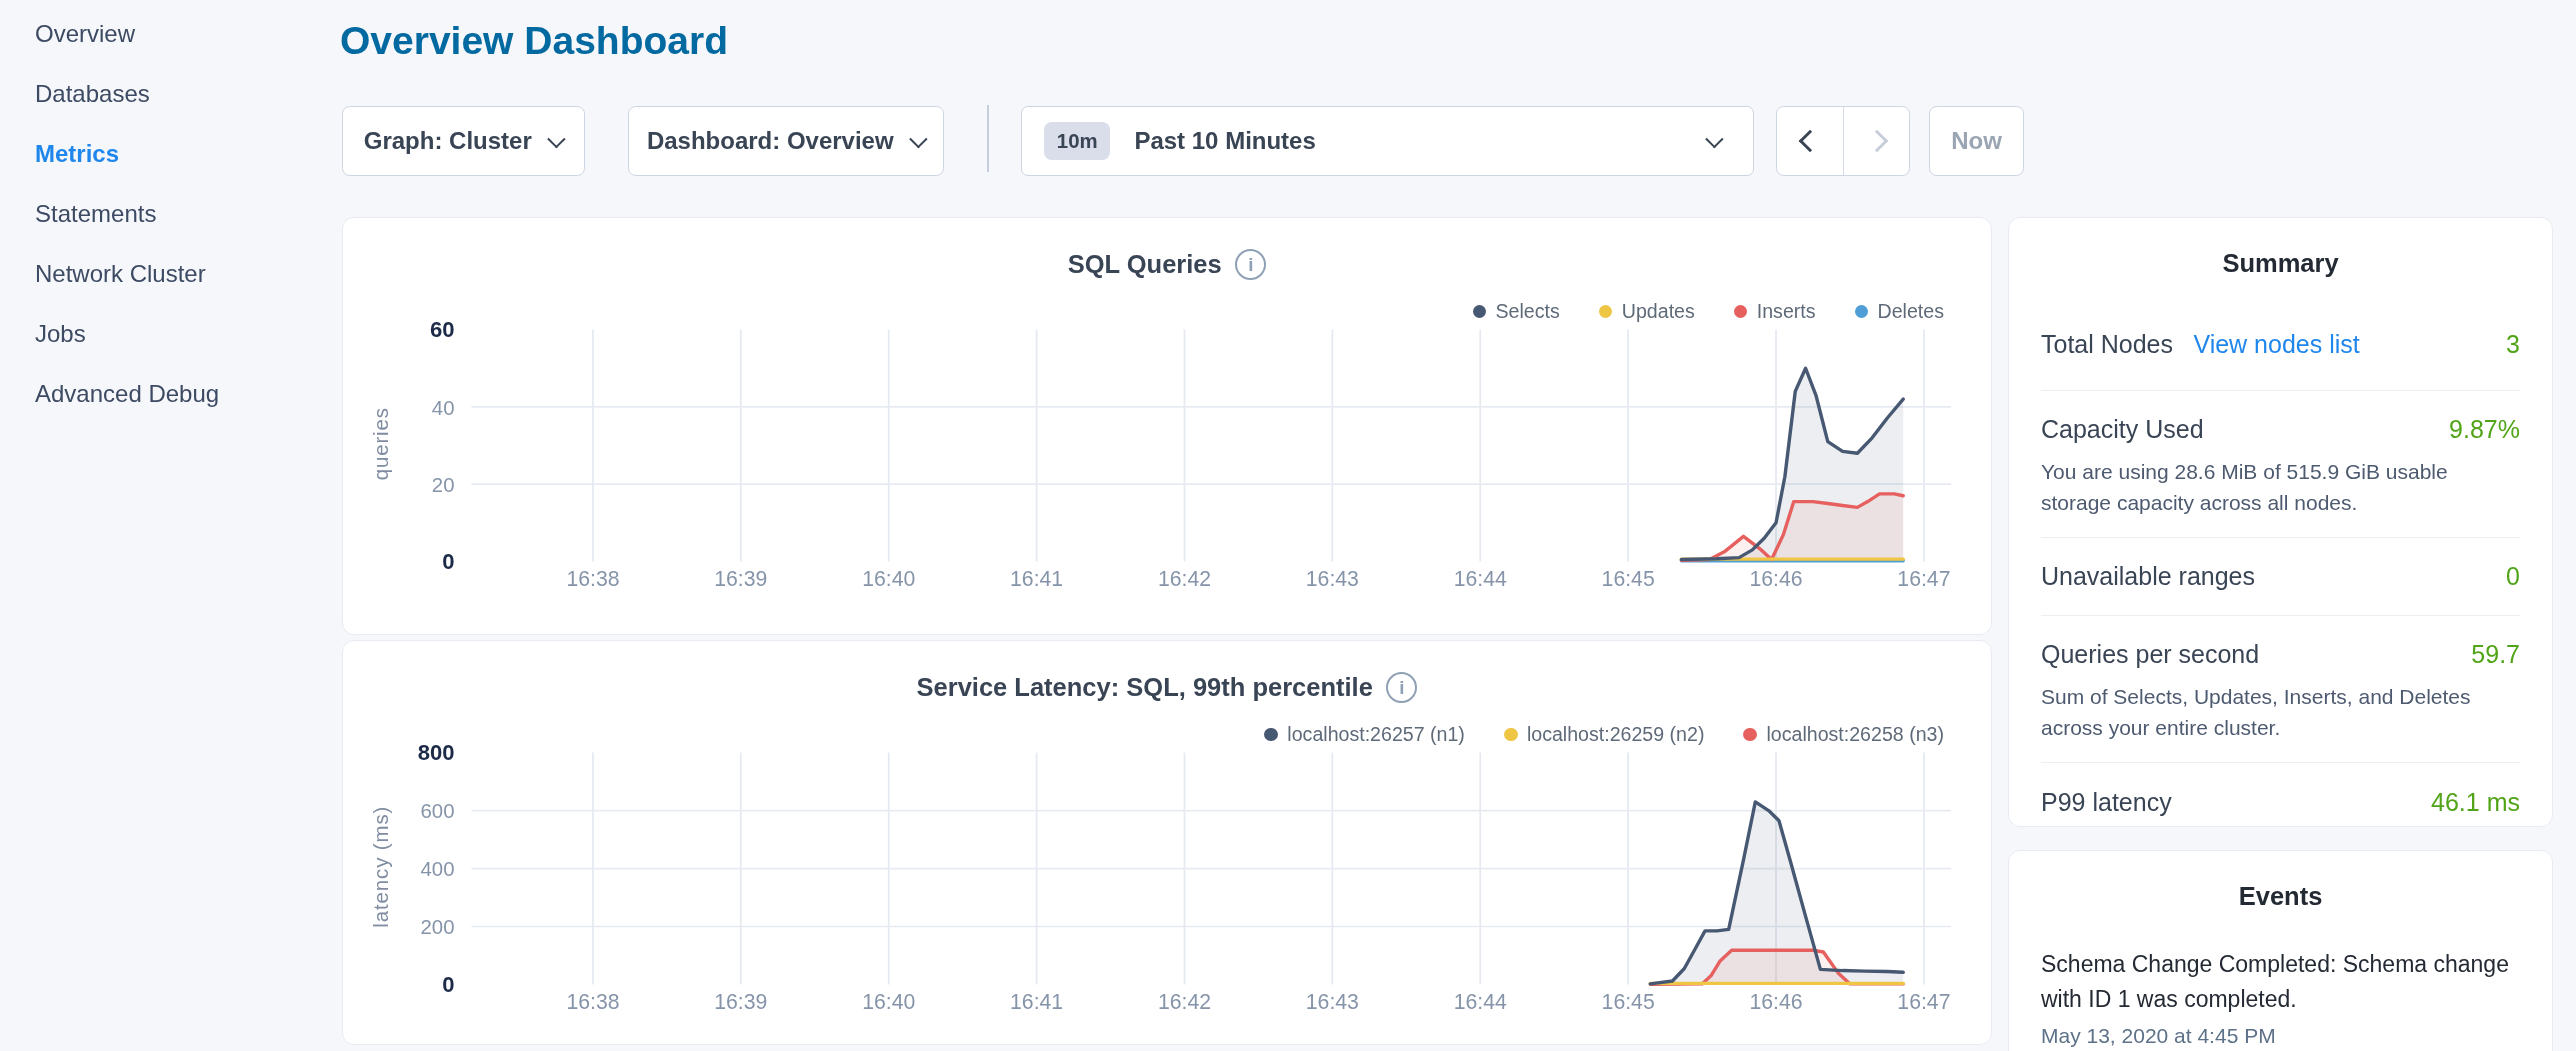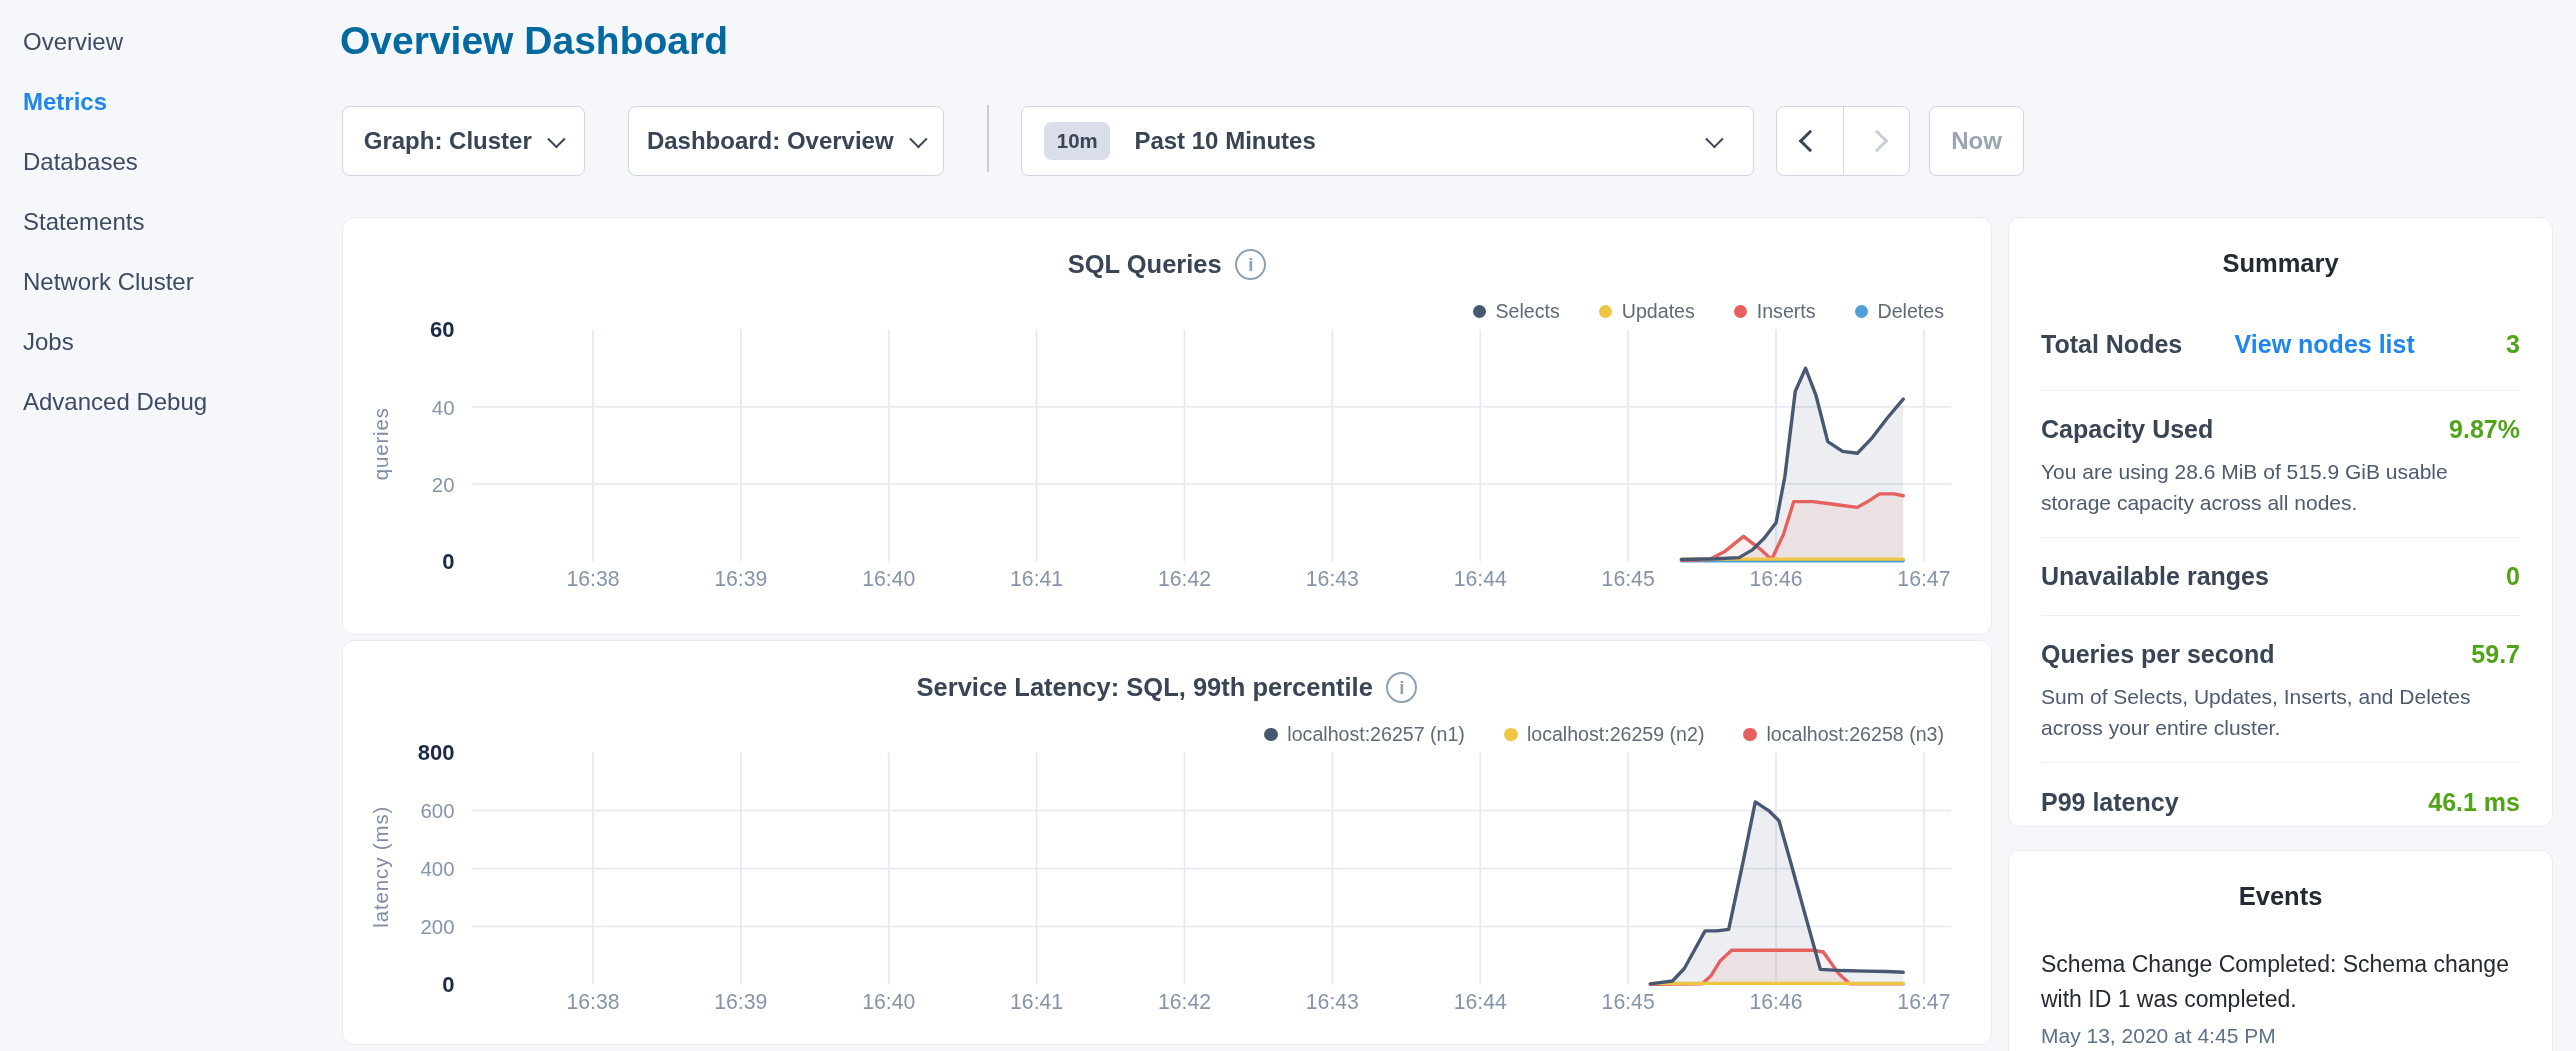"Overview" .sidebar { left: 0 -> 12px; padding-top: 12px -> 4px }
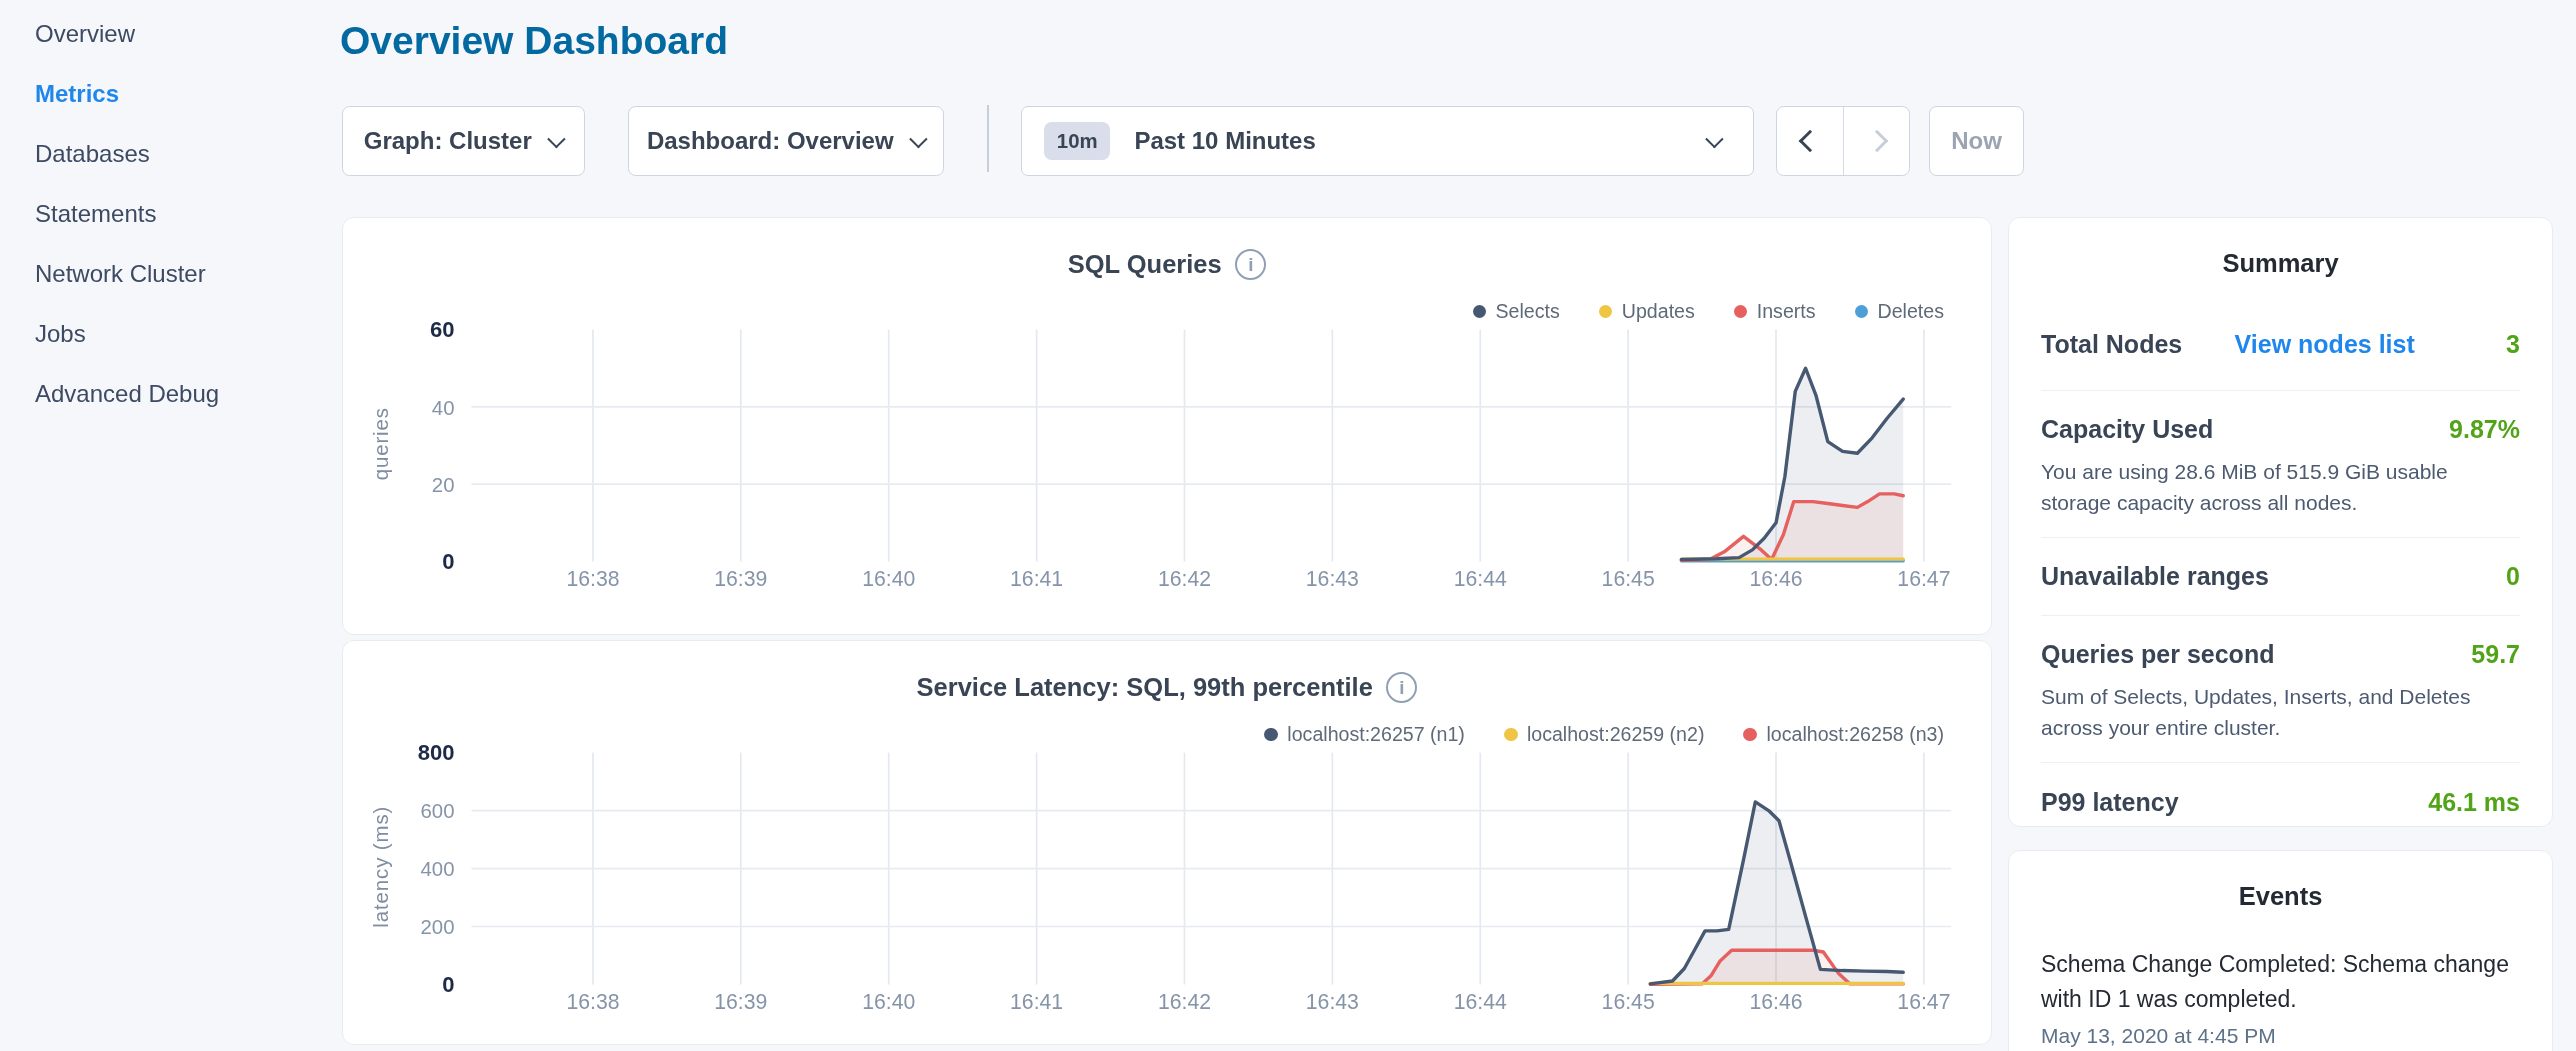"Metrics" div.nav-item { order: before "Databases" -> after "Databases" }
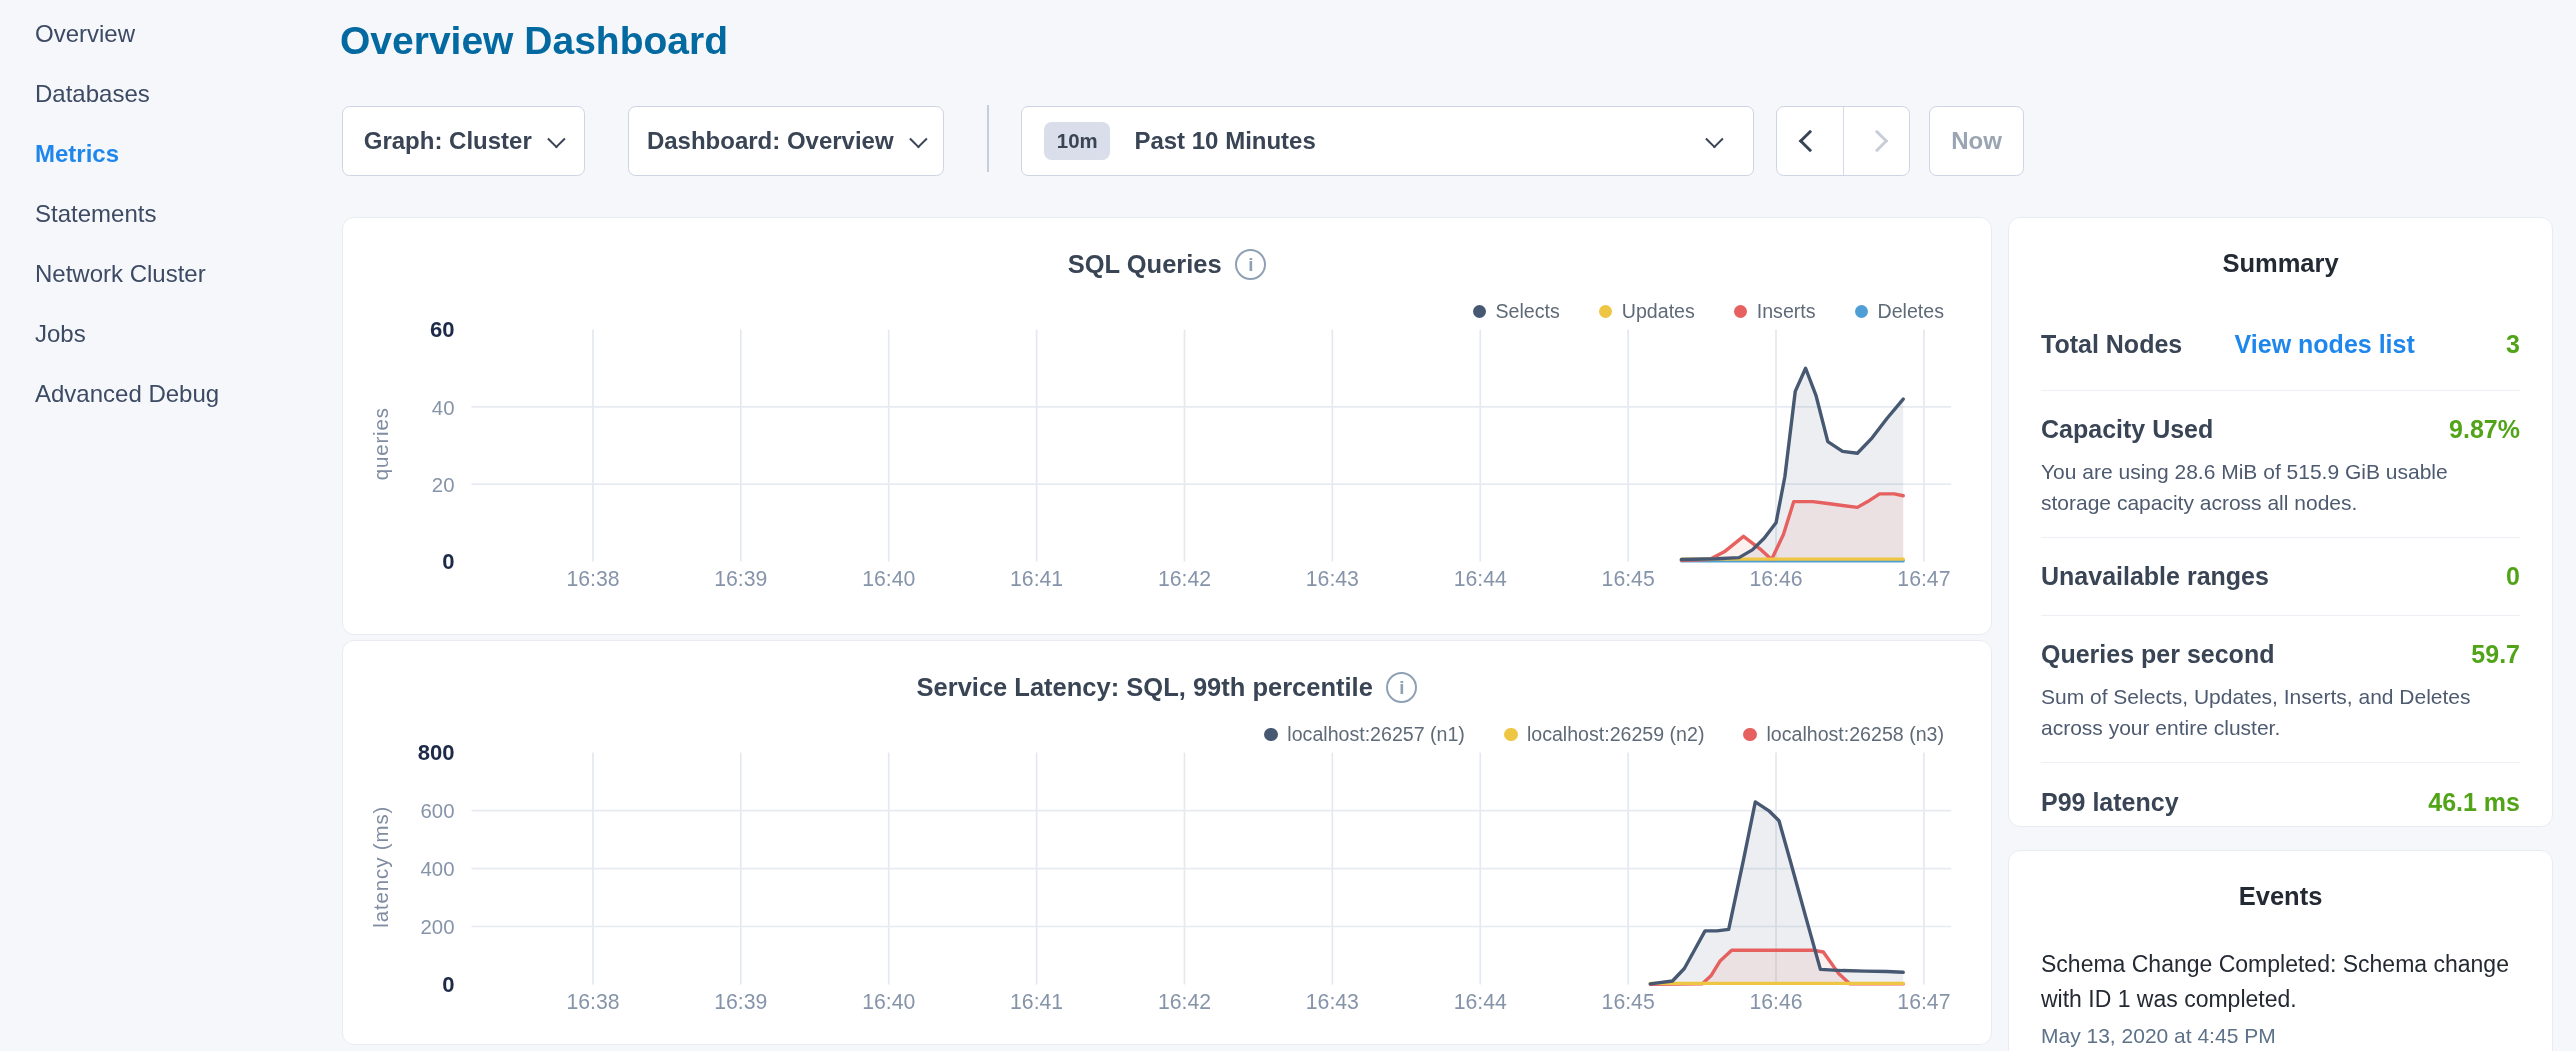"Total Nodes" .sum-head { font-weight: 700 -> 400; gap: 32px -> none }
